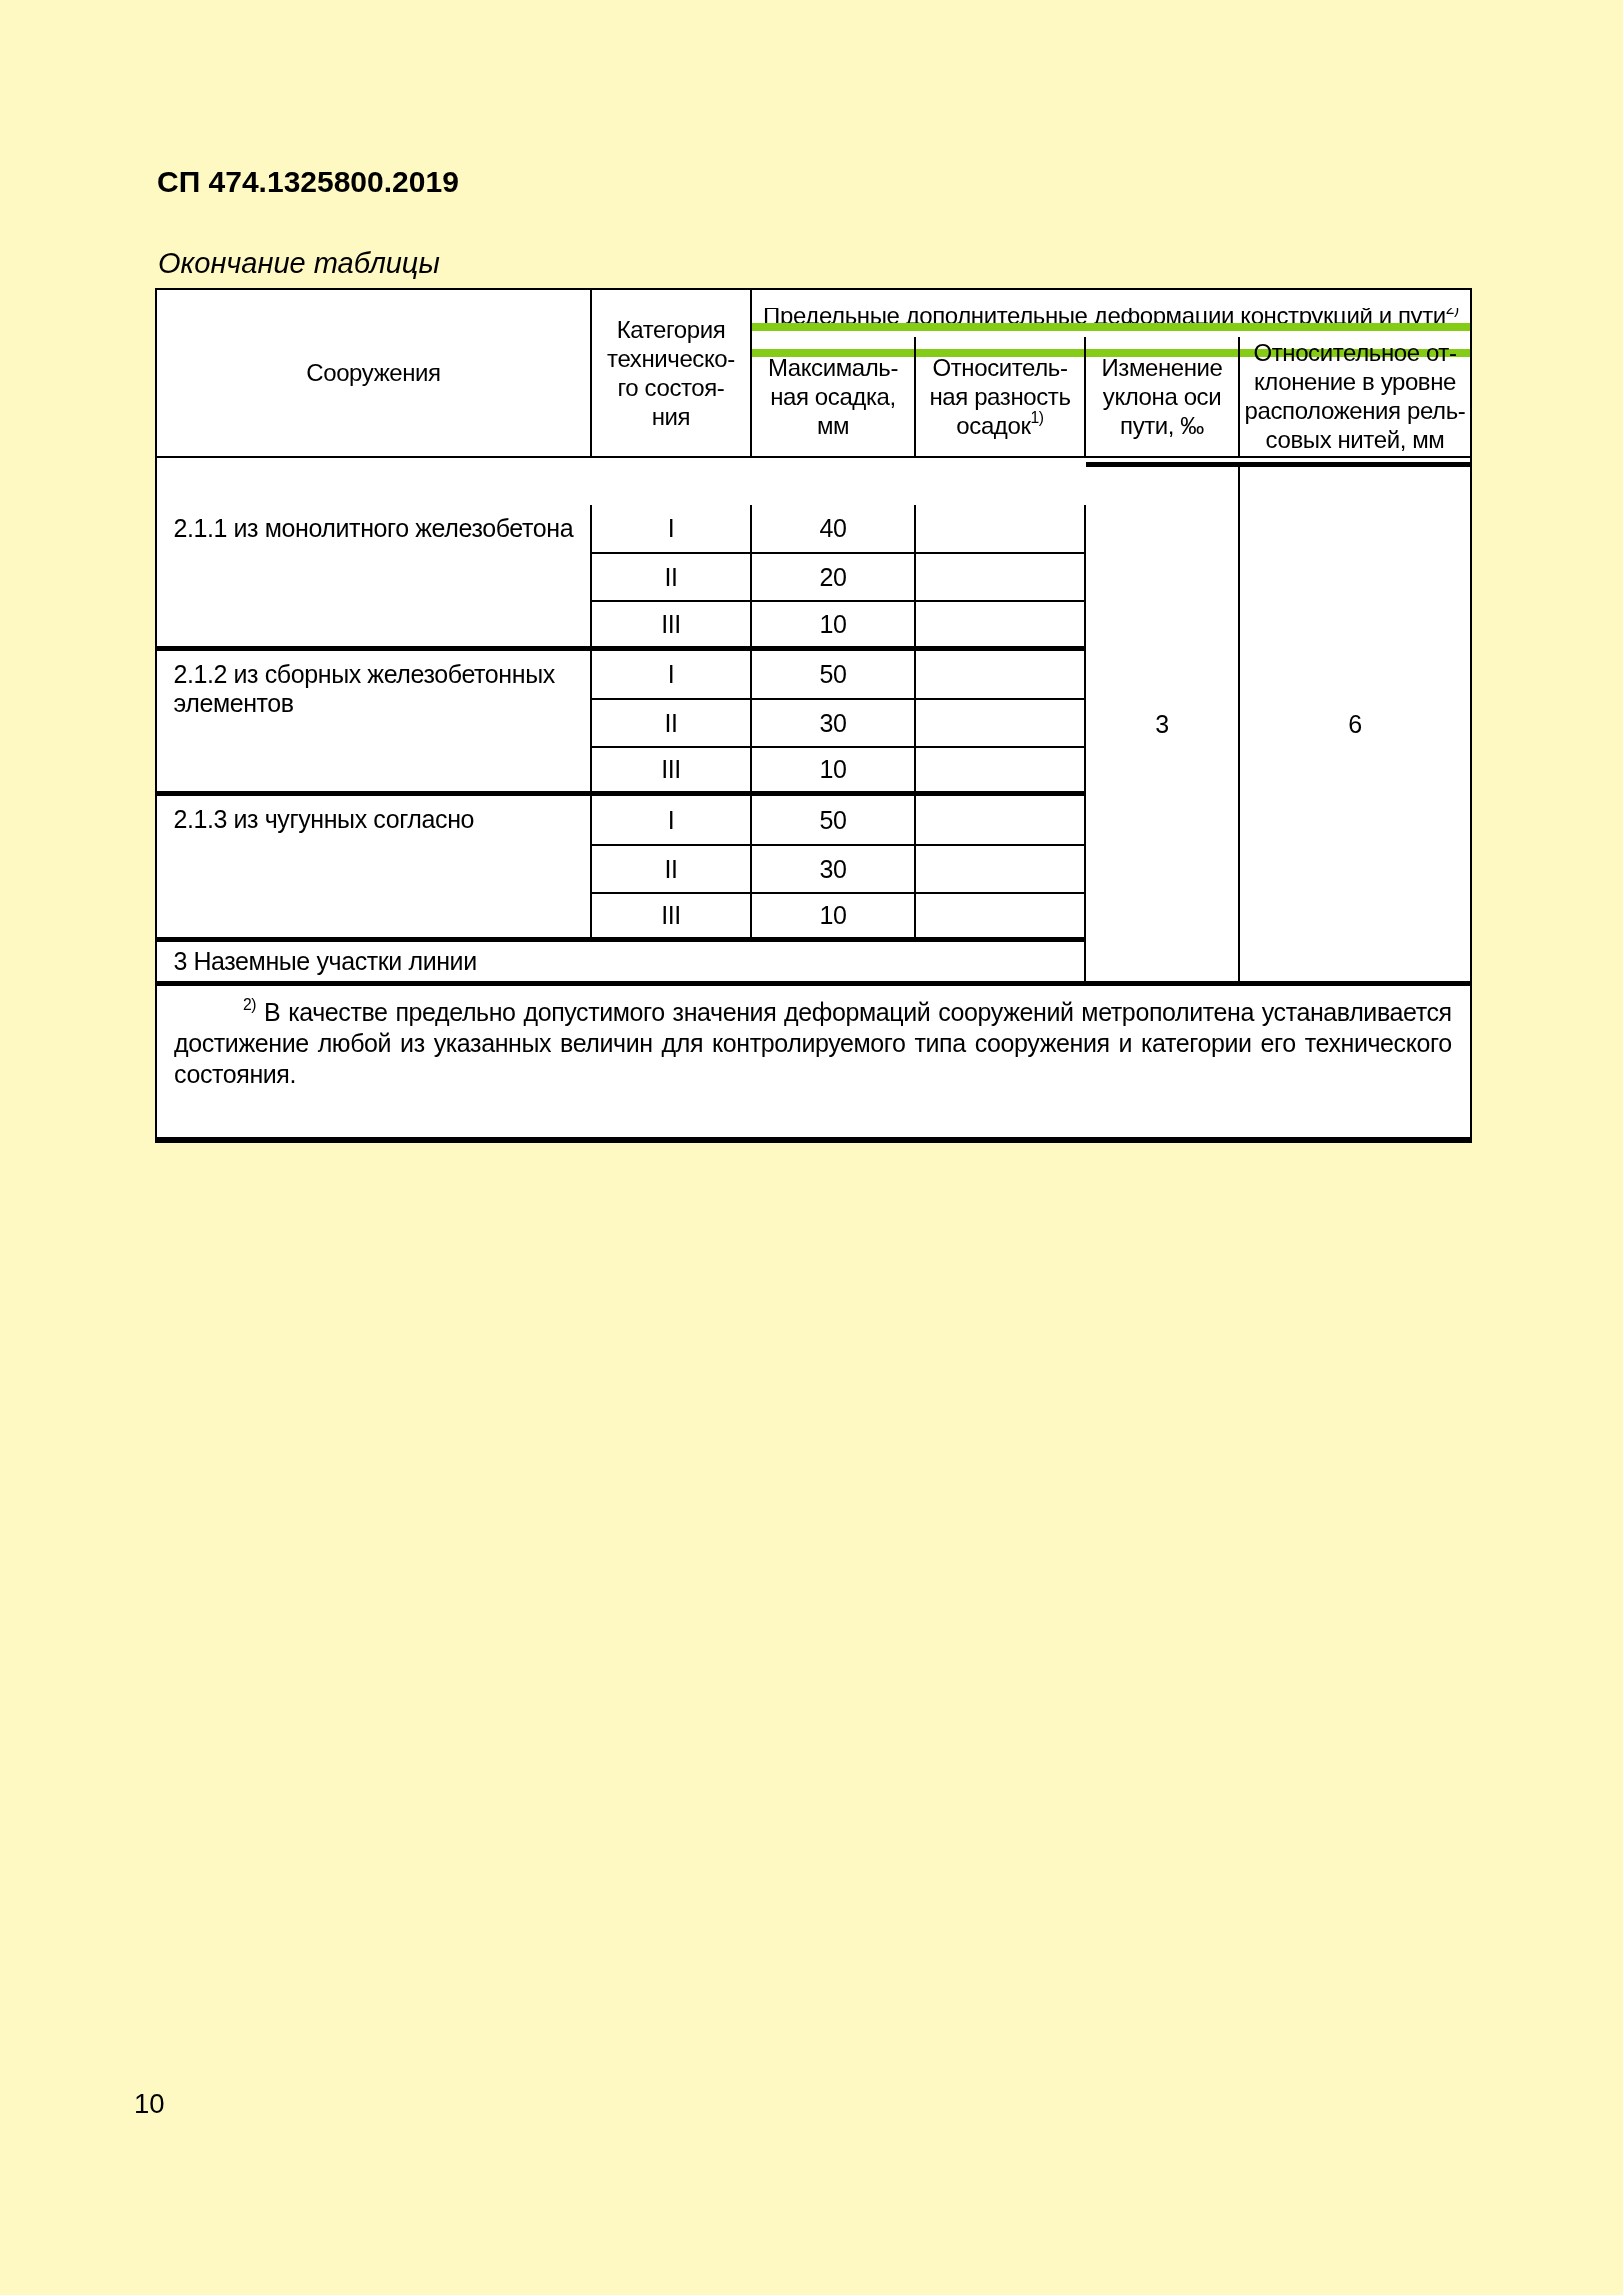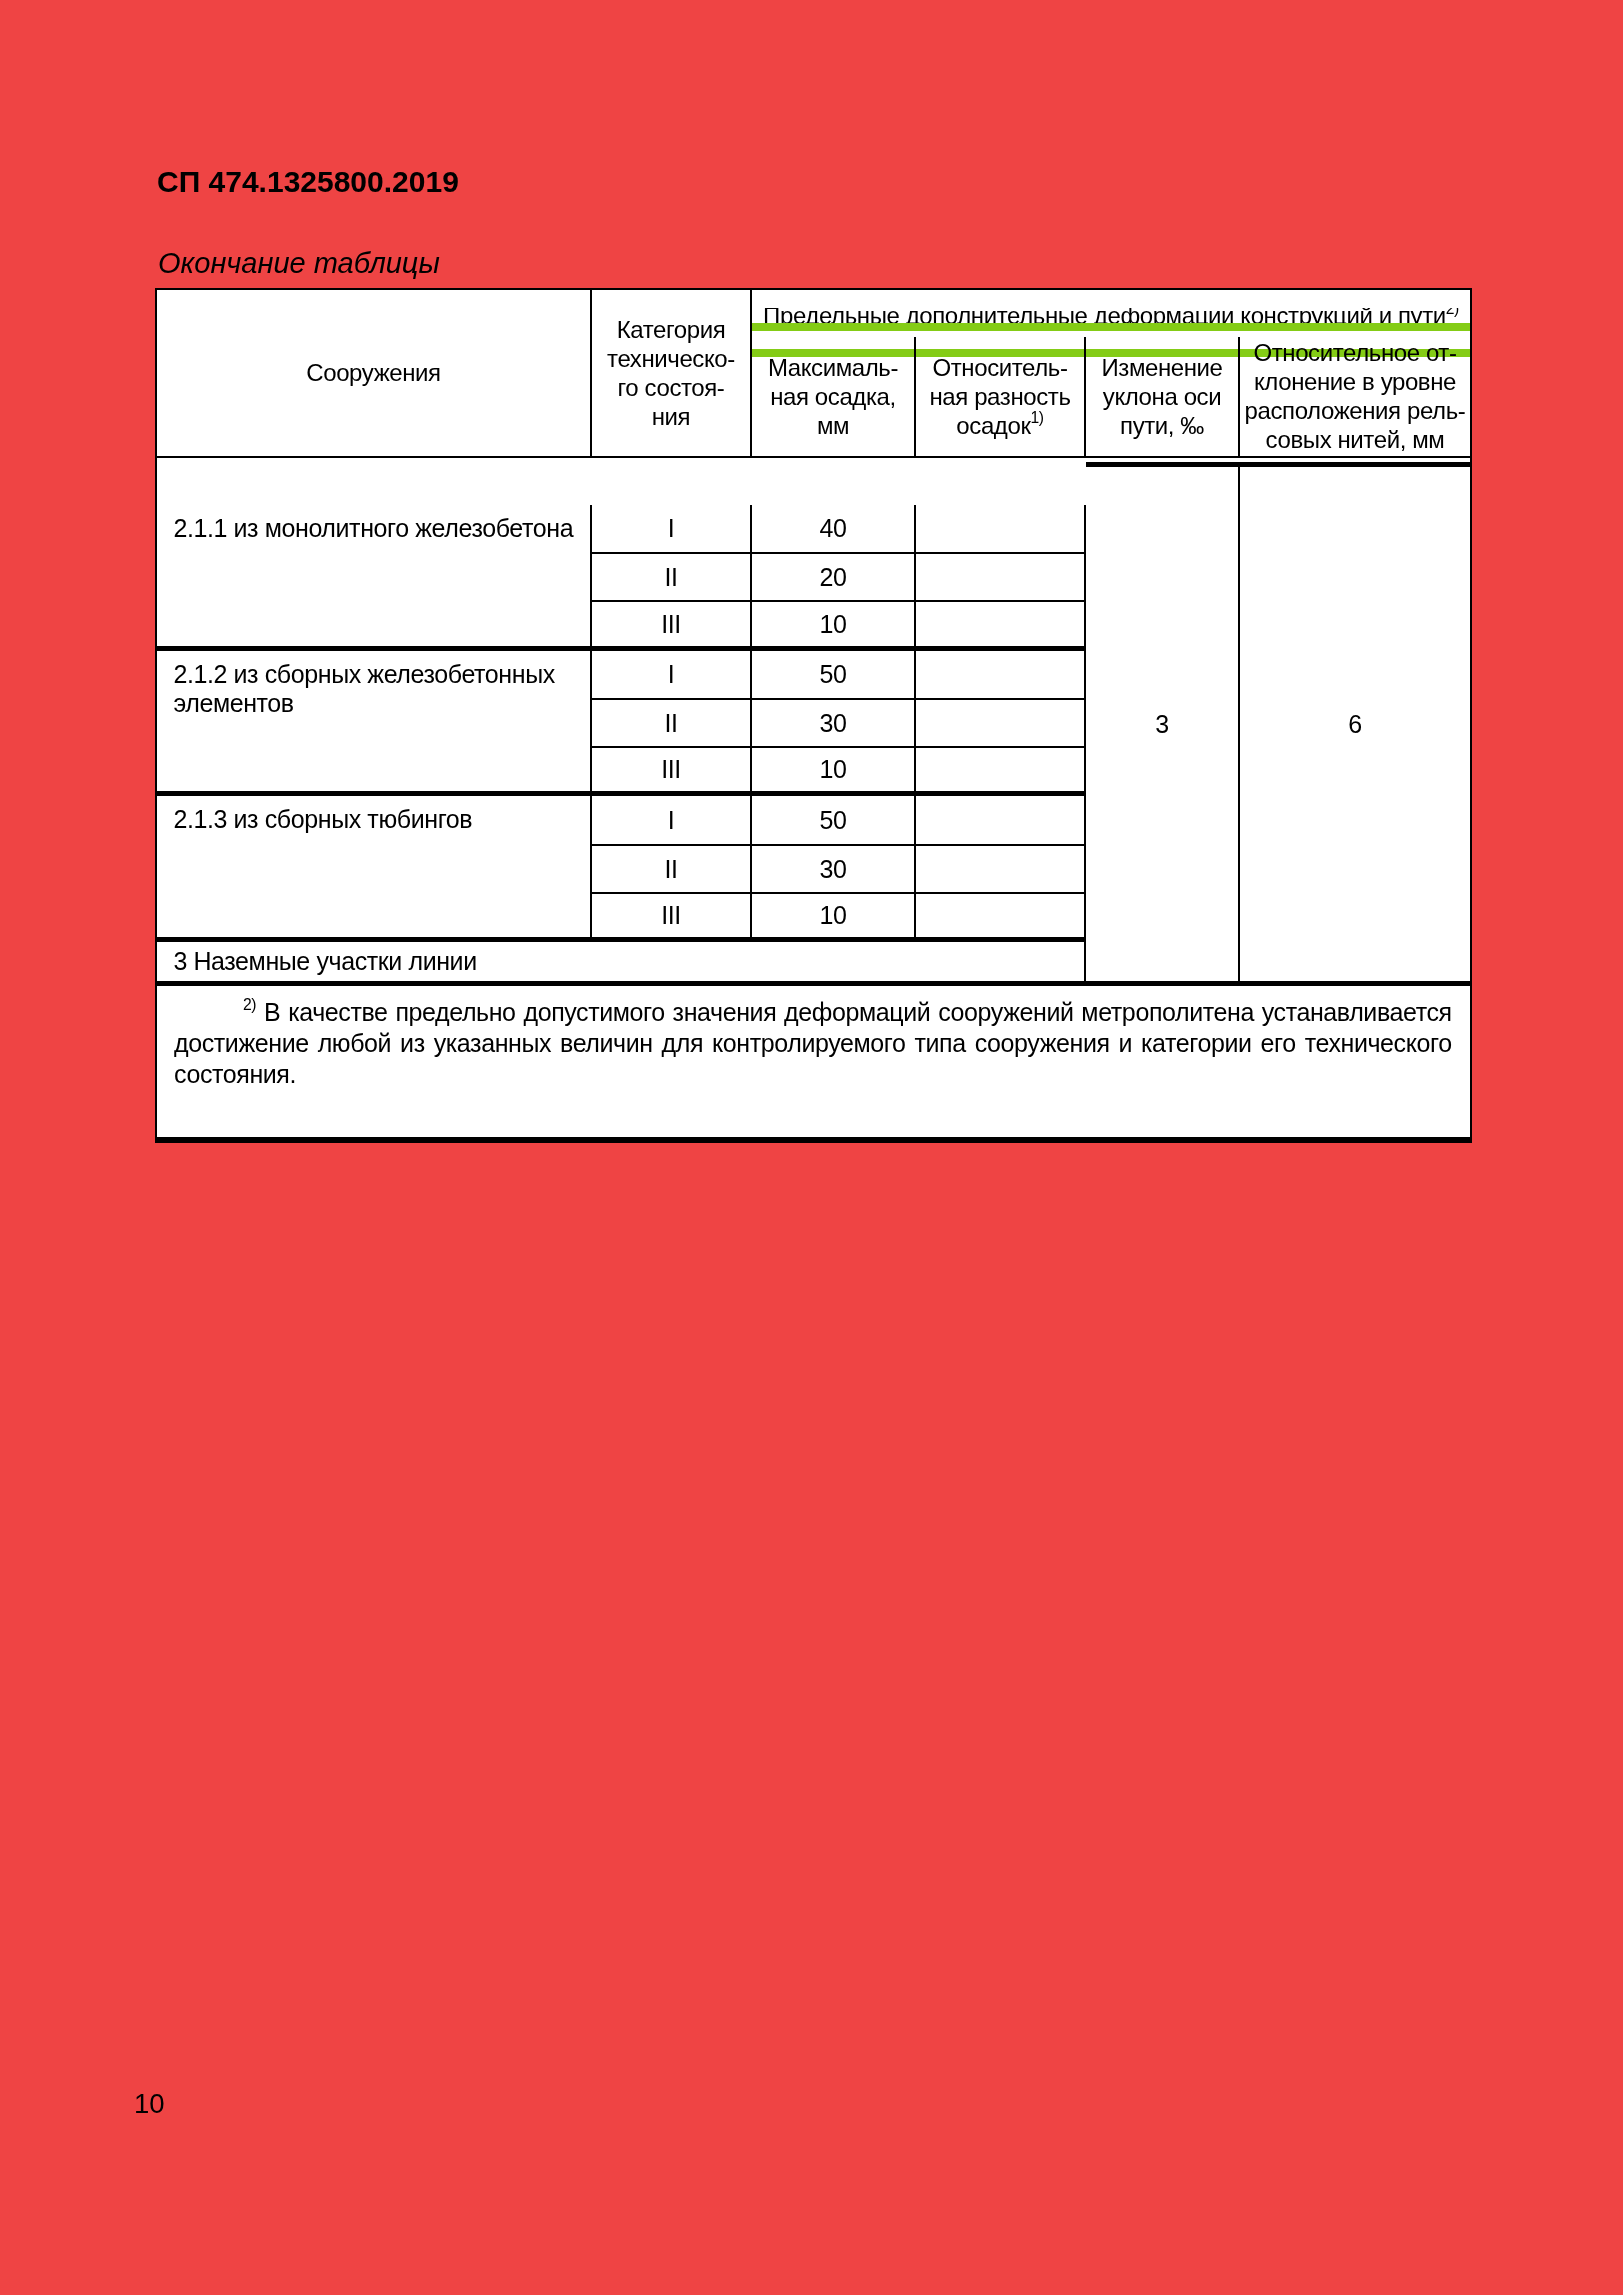"СП 474.1325800.2019" #page { background: #ef4444 -> #fef9c3 }
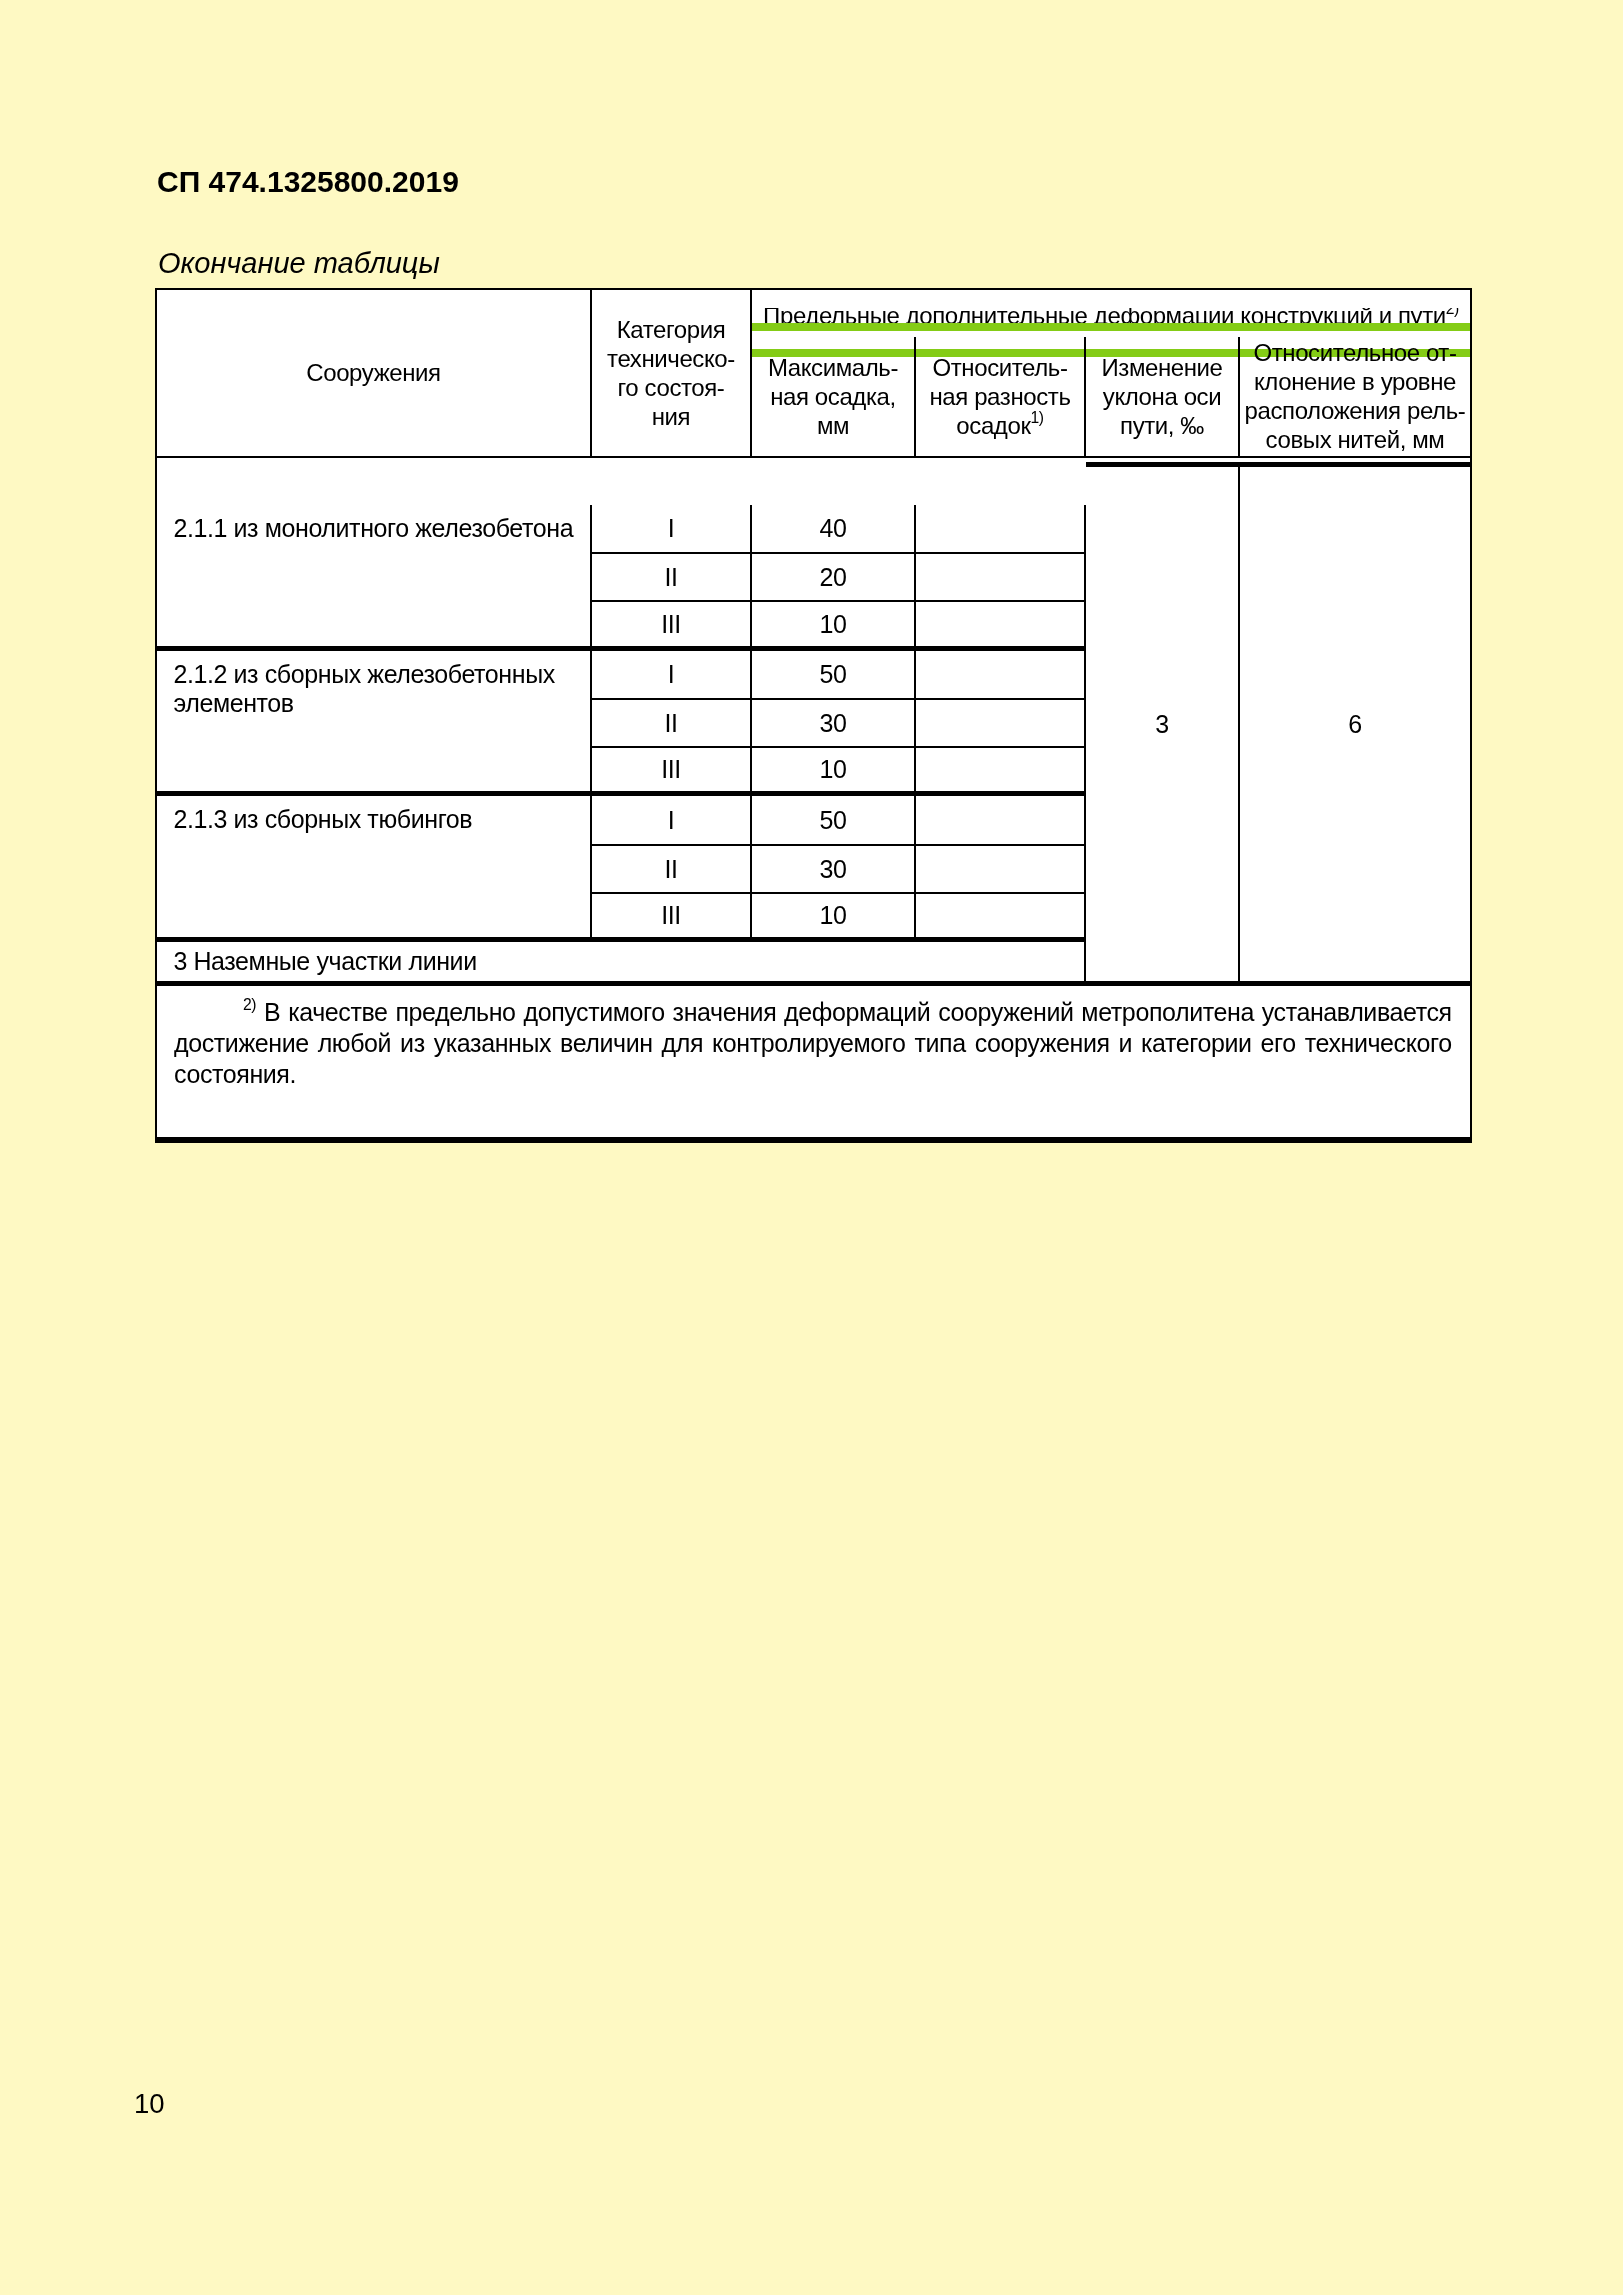"2.1.3 из сборных тюбингов" span.pre { text: сборных тюбингов -> чугунных согласно }
